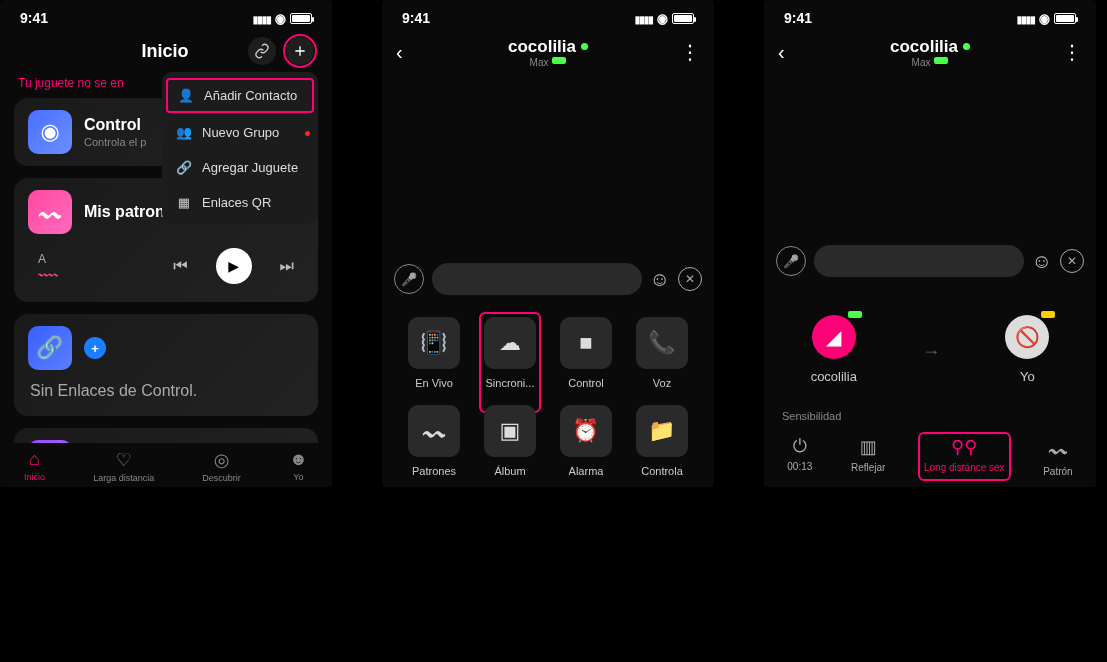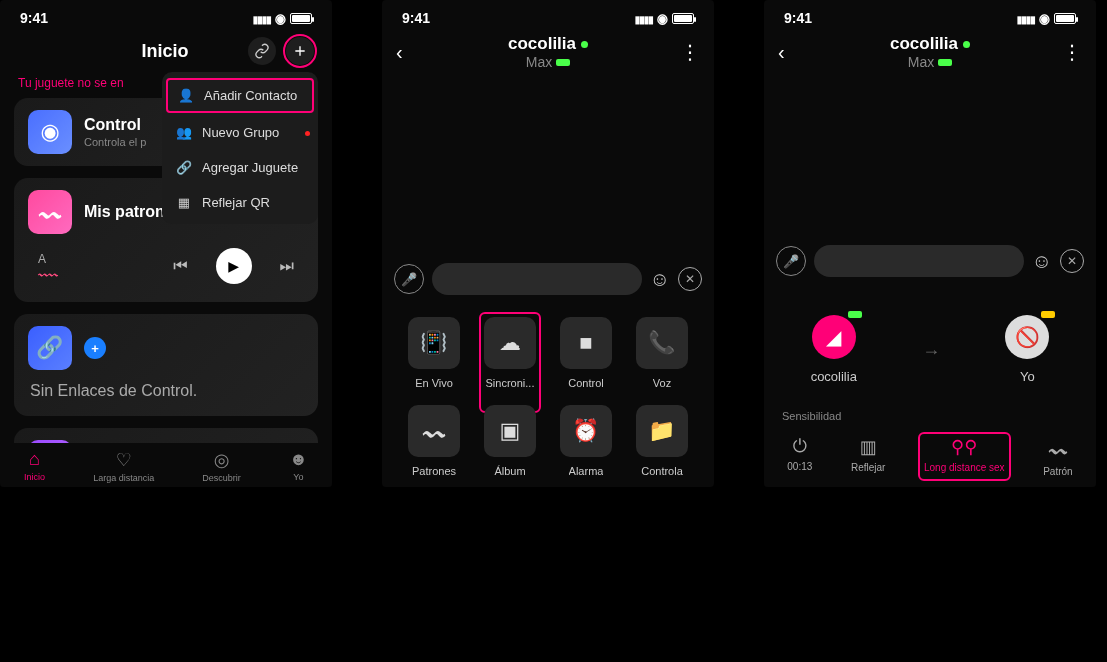"Max" .chat-sub { align-items: center -> none; font-size: 14px -> 10px }
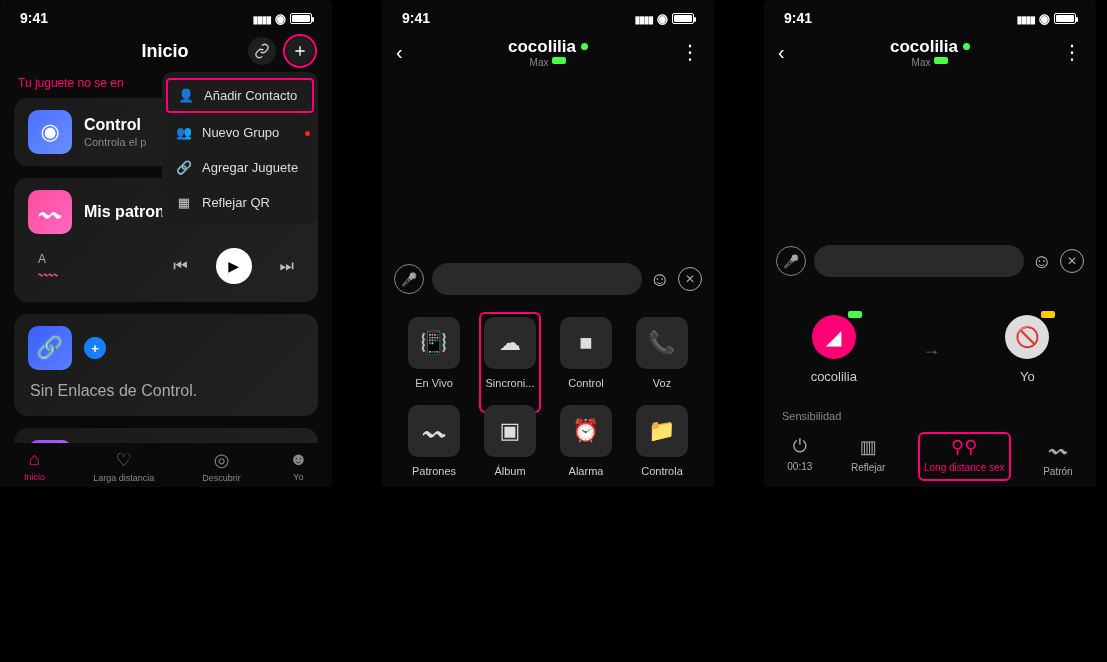"Reflejar QR" span { text: Reflejar -> Enlaces }
